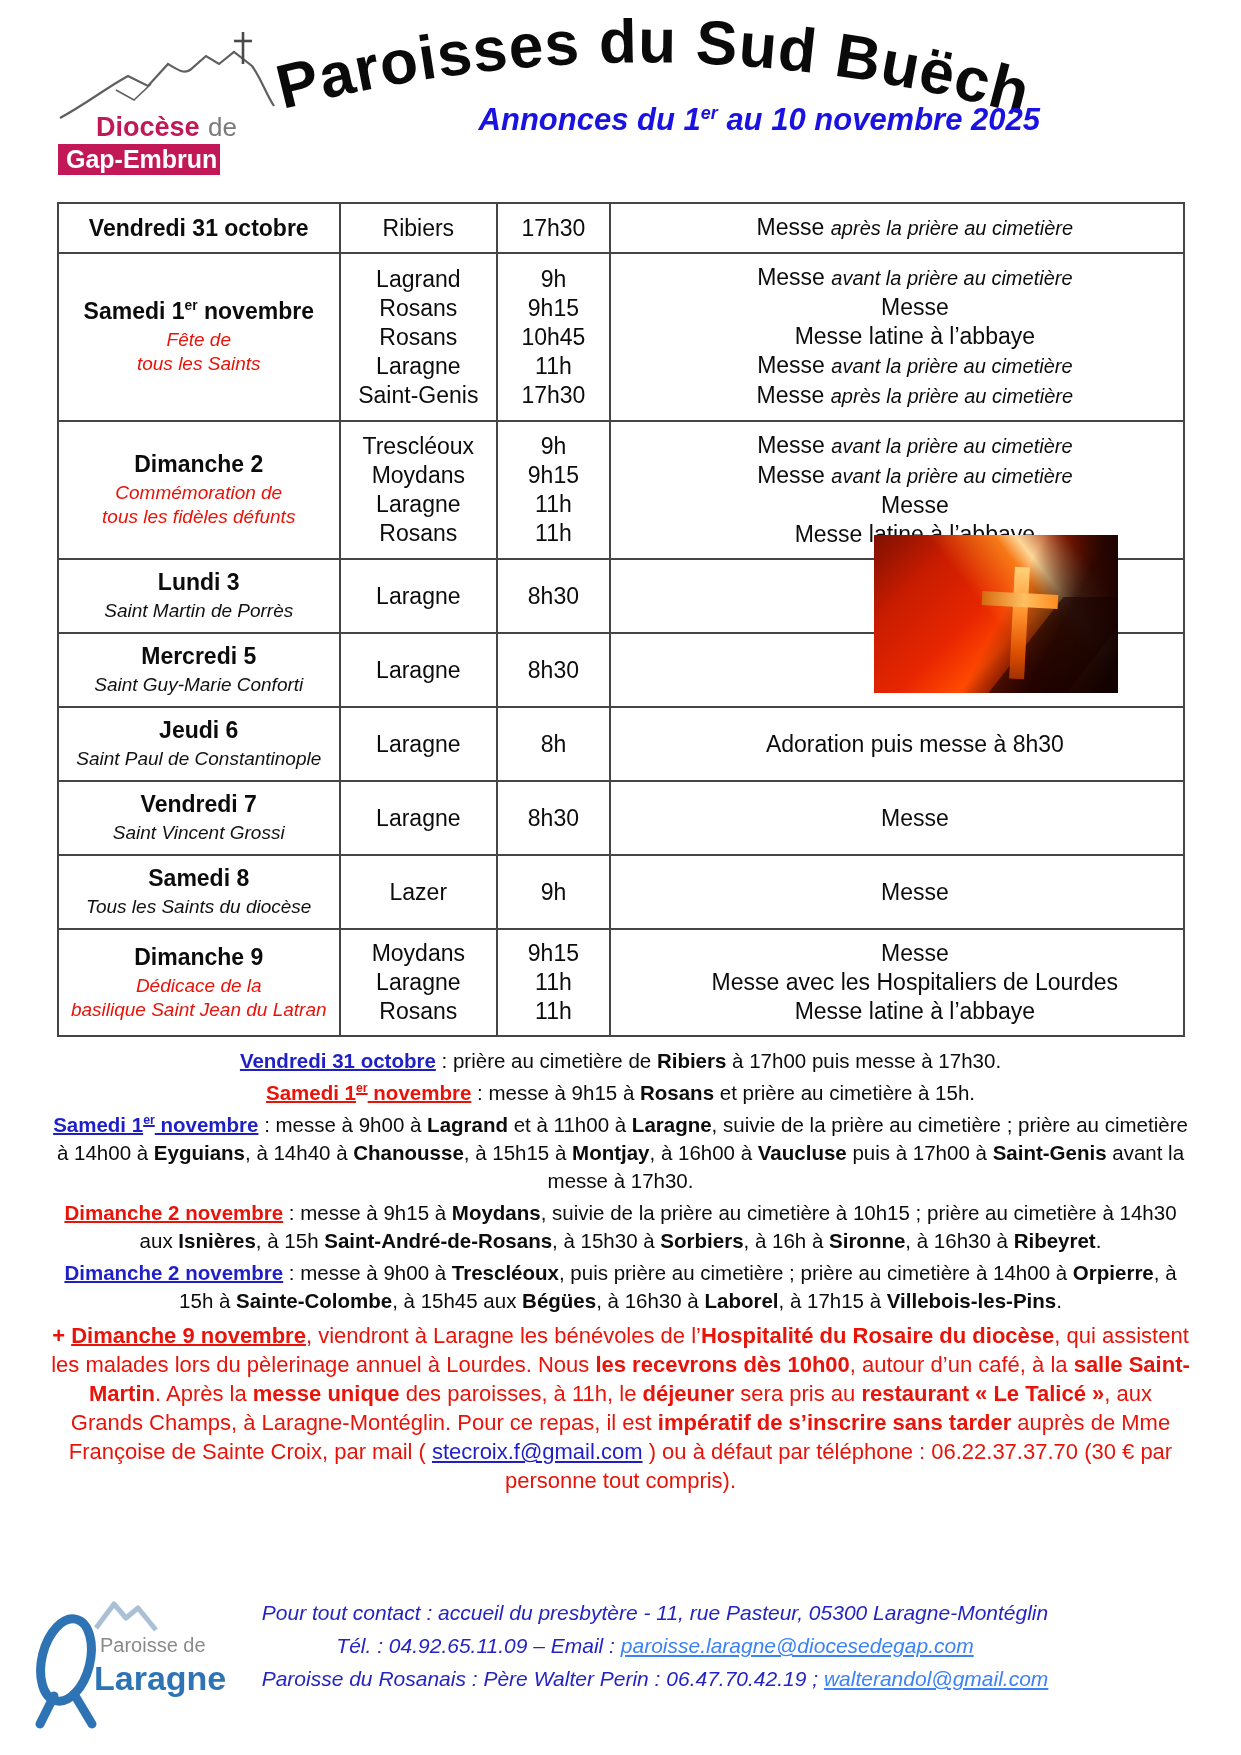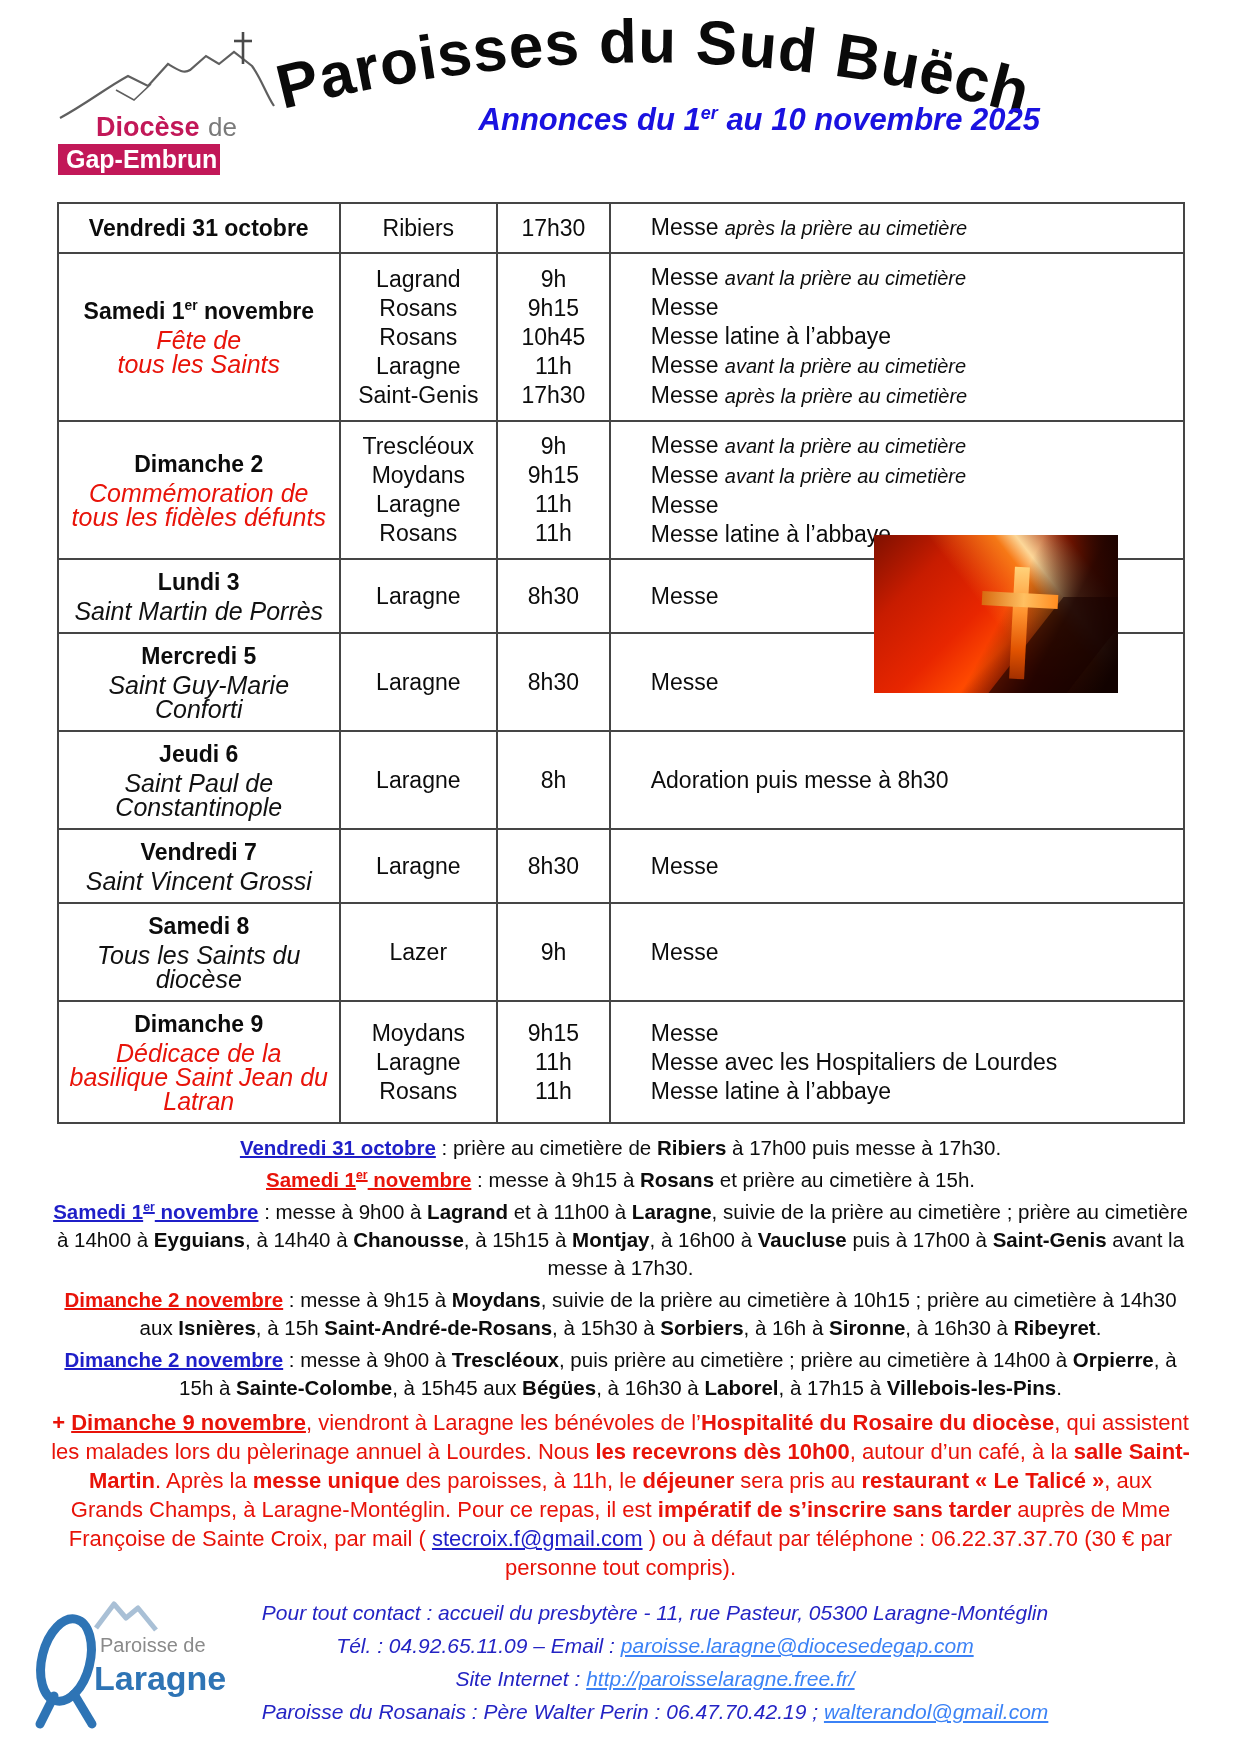"Messe après la prière au" .c-desc .line { text-align: left -> center }
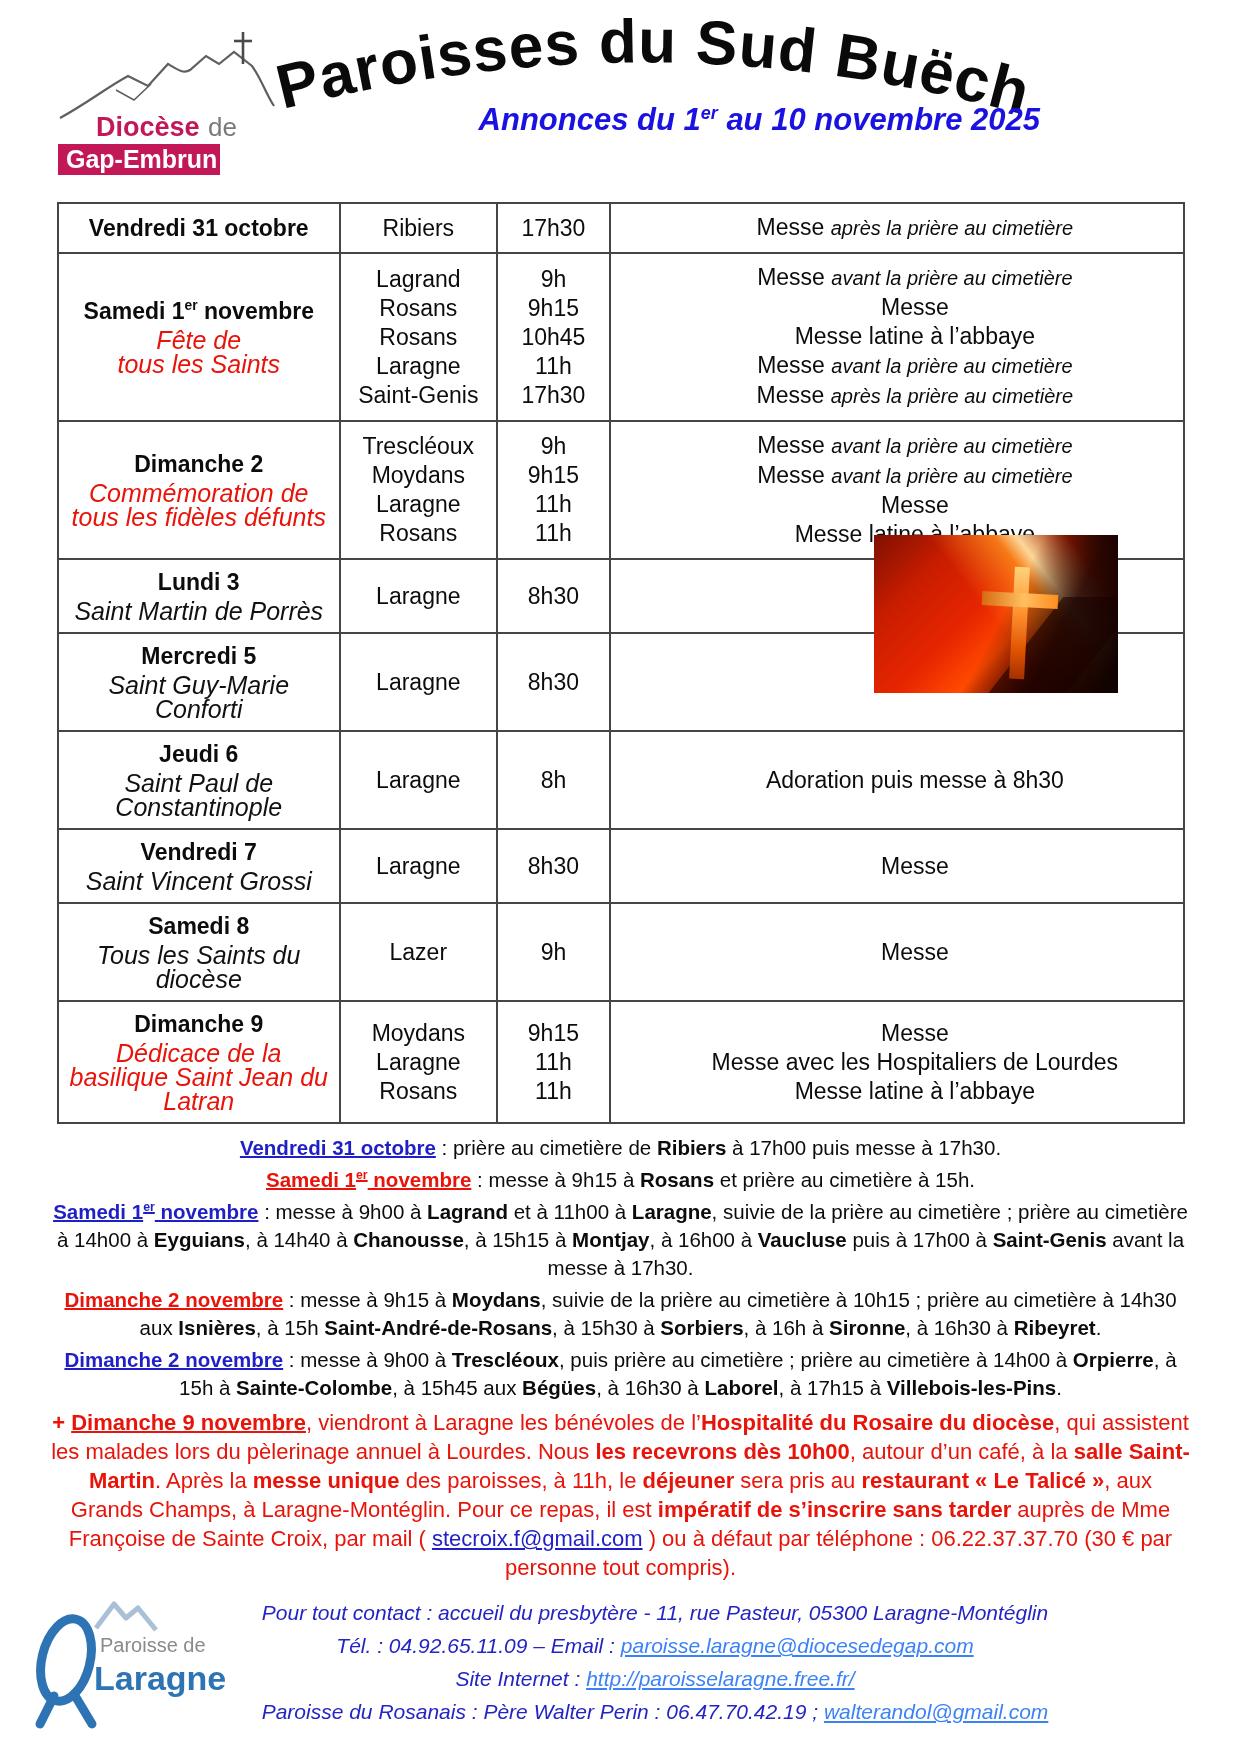"Fête de" .sub { font-size: 25px -> 19px }
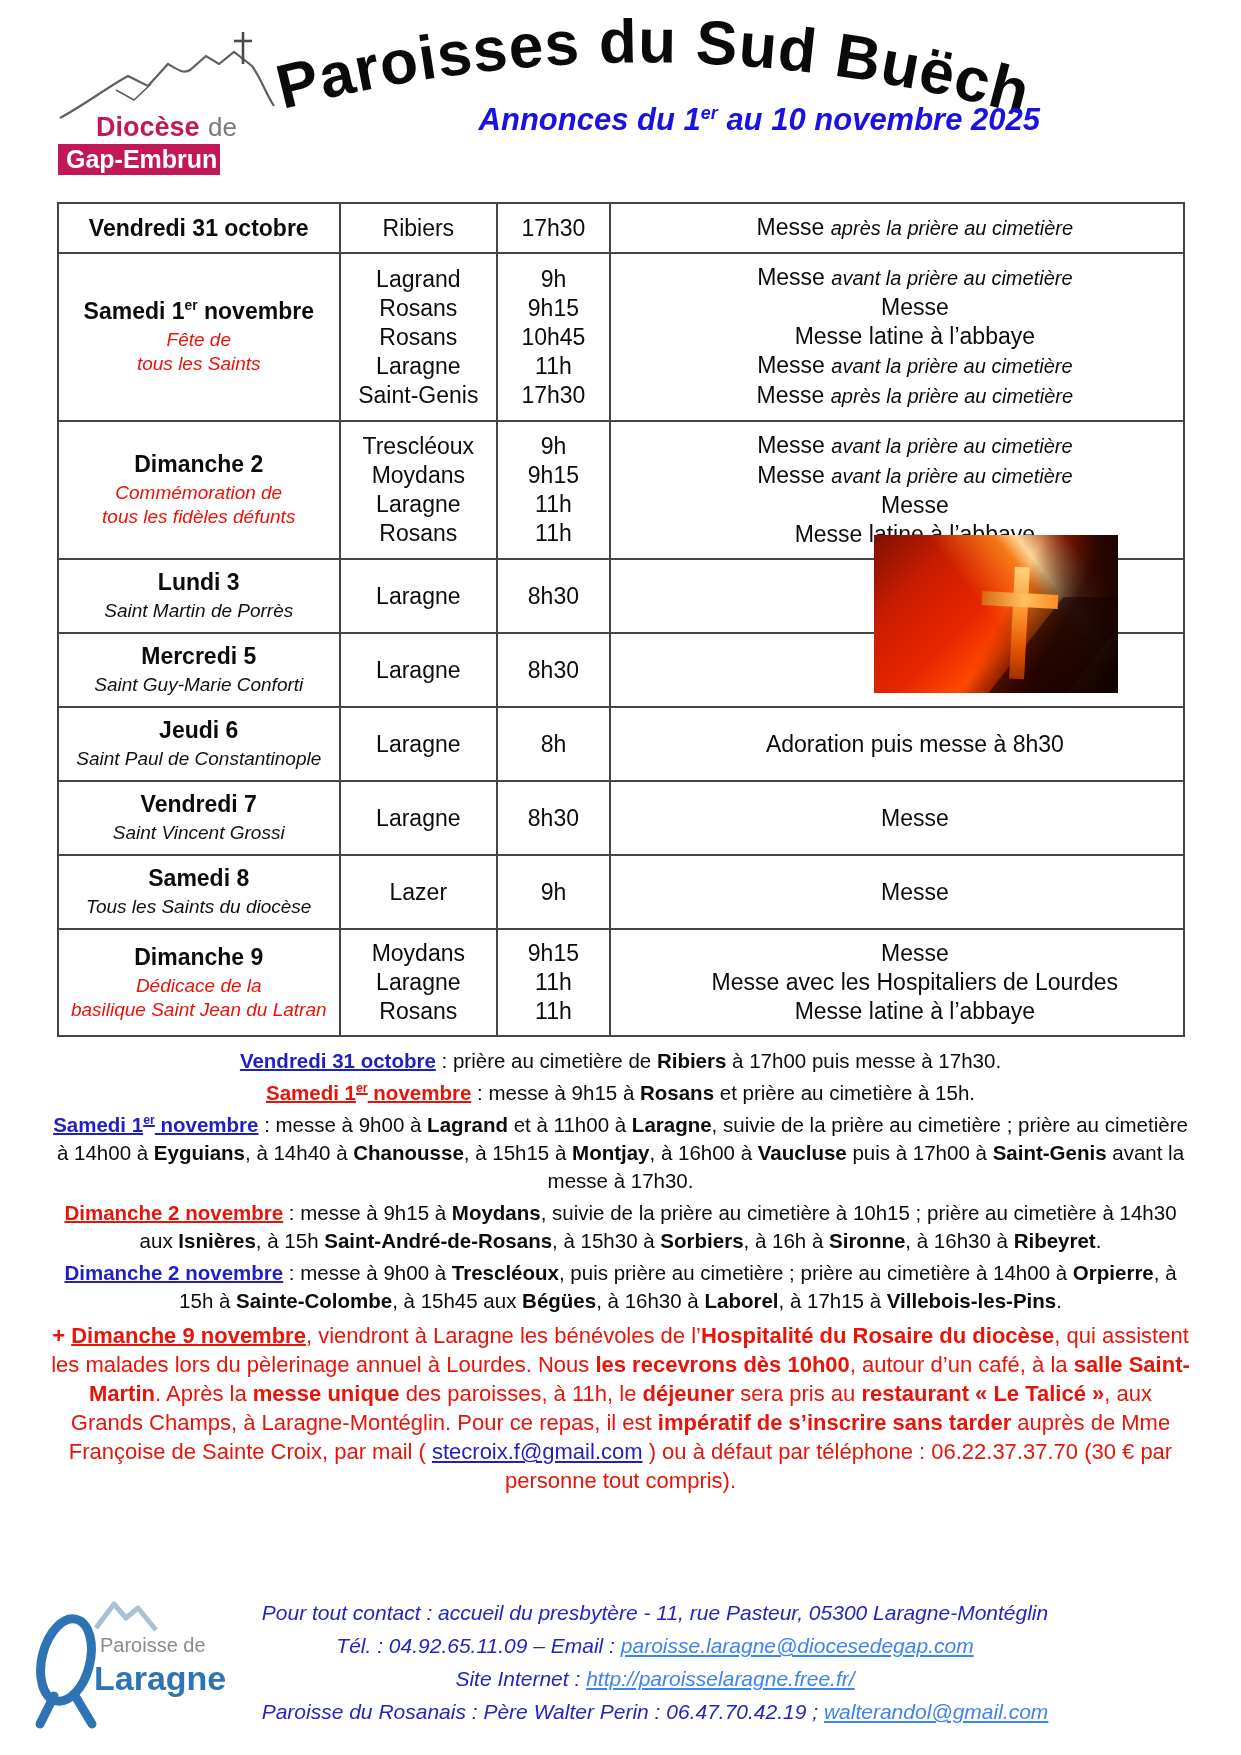"Site Internet :" div.fline { html: <div><span>Site Internet : </span><span>http://paroisselaragne.free.fr/</span></div> -> none }
